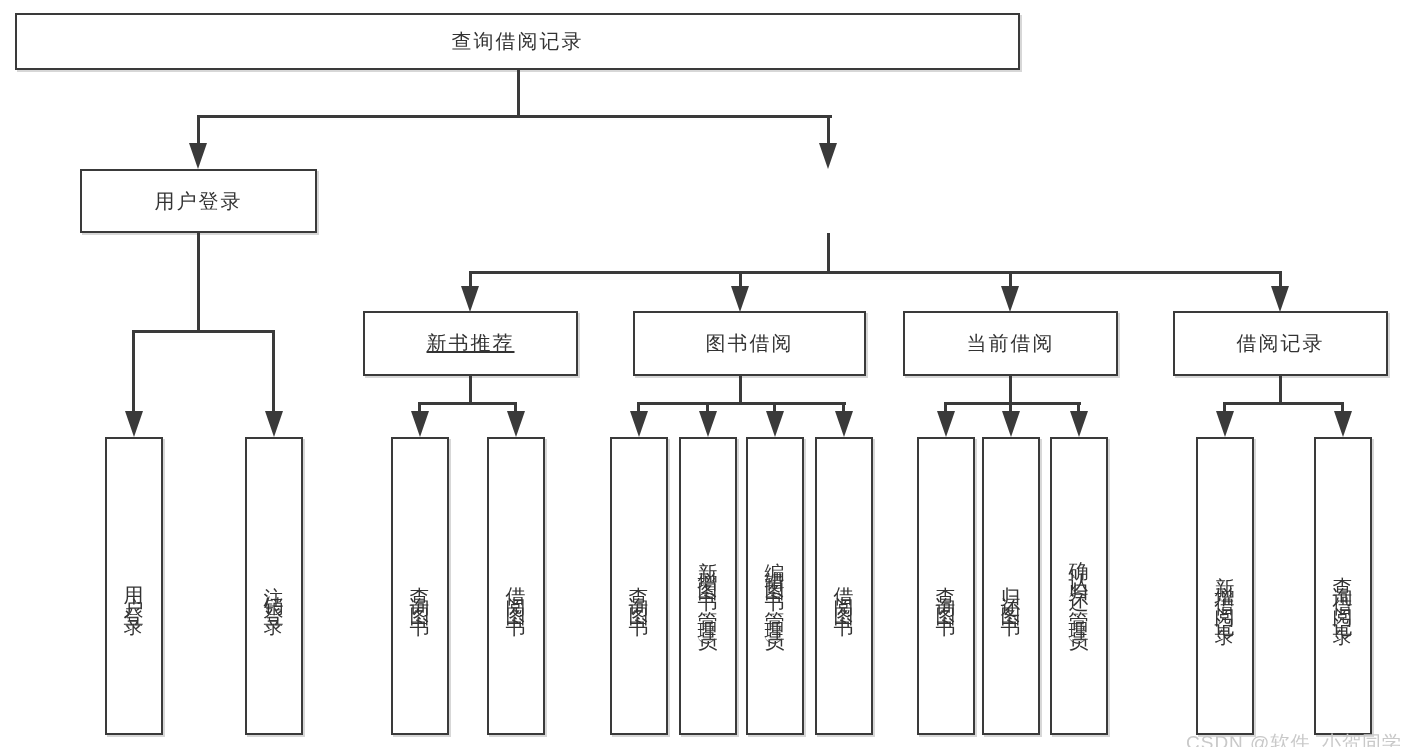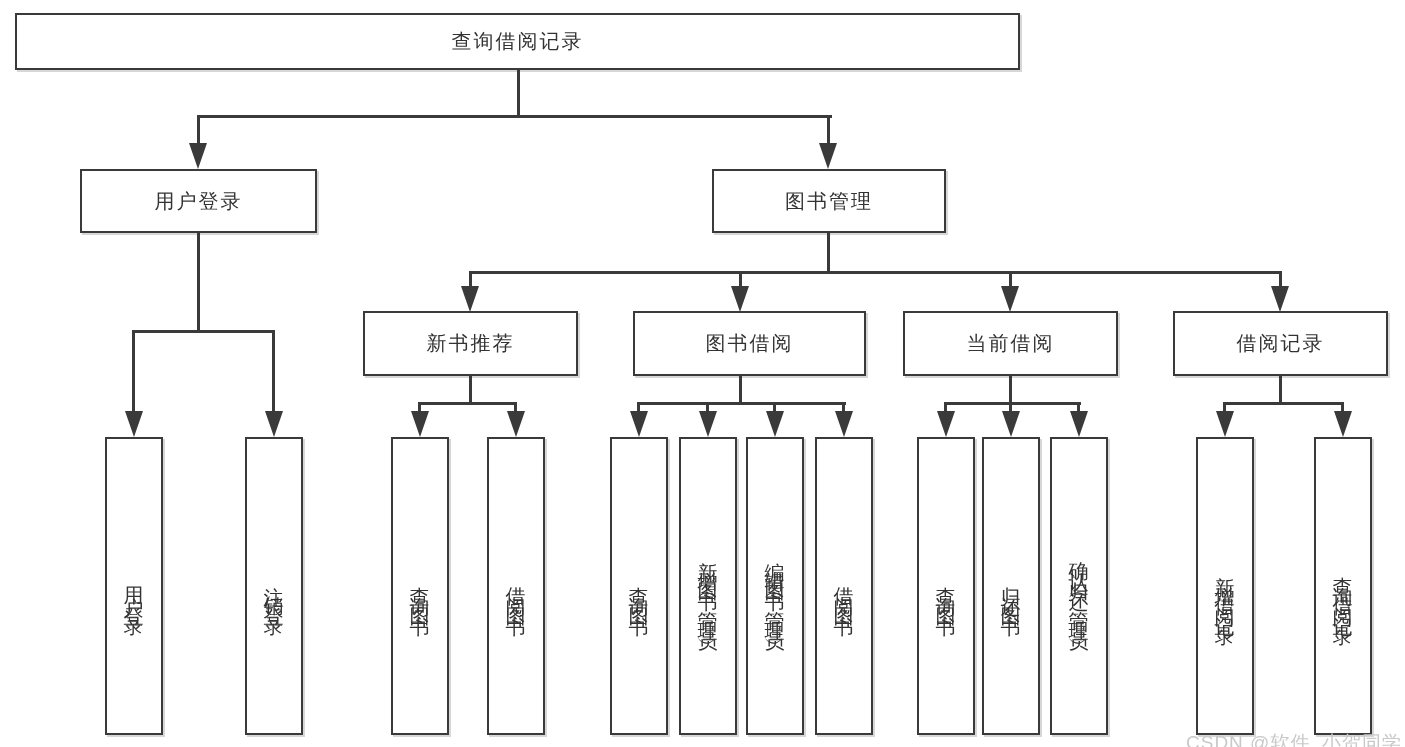"图书管理" div.box { html: <div> <span>图书管理</span> </div> -> none }
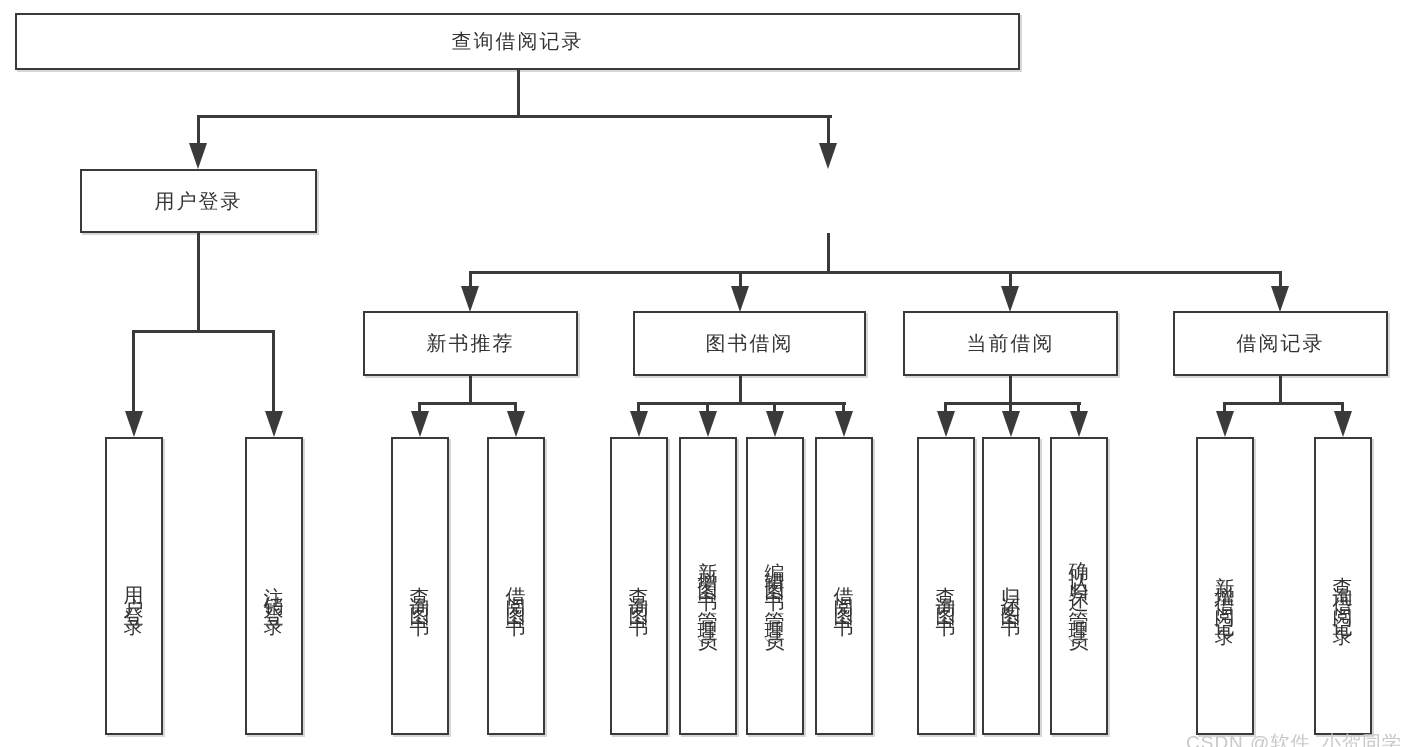"新书推荐" div.box { text-decoration: none -> underline }
